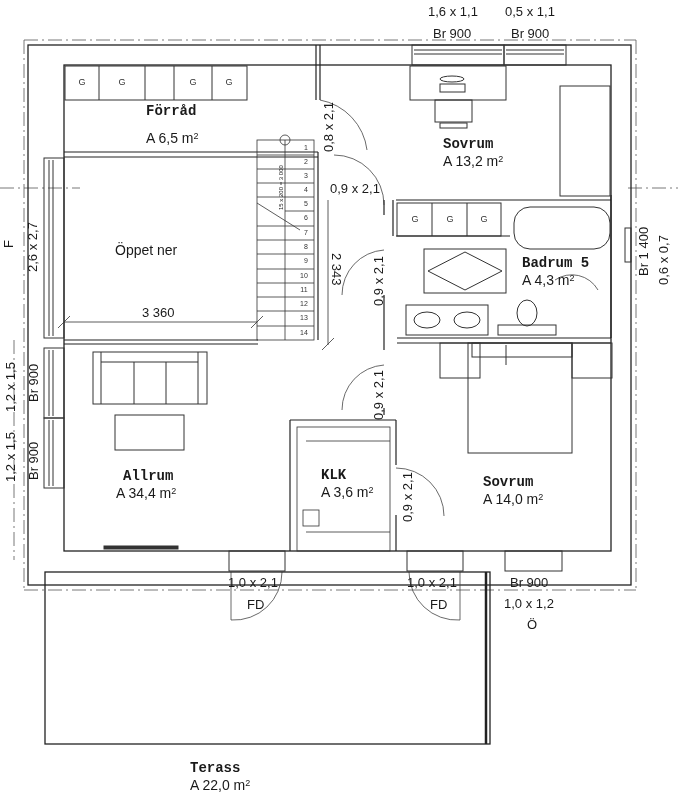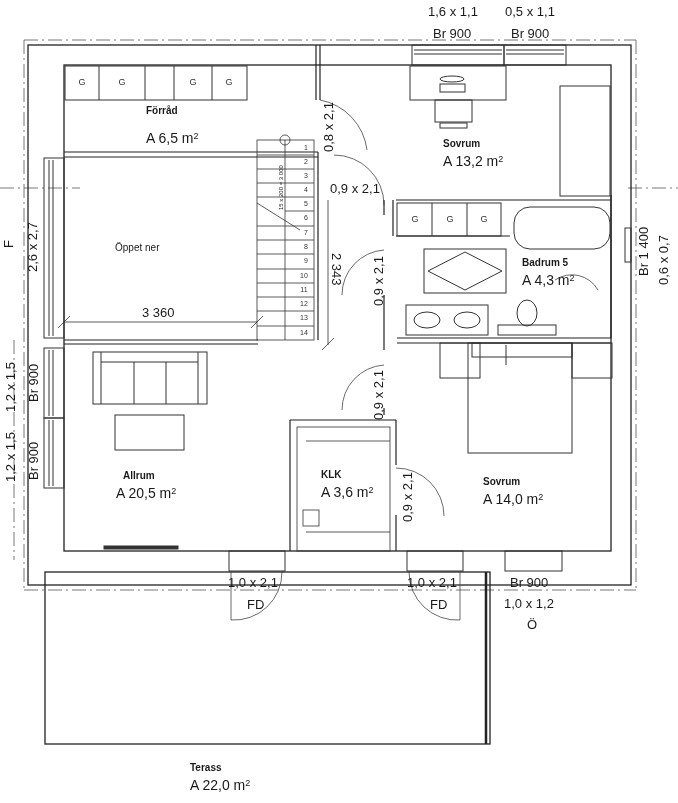"Förråd" .room-name { font-family: none -> Liberation Mono, monospace; font-size: 10px -> 14px }
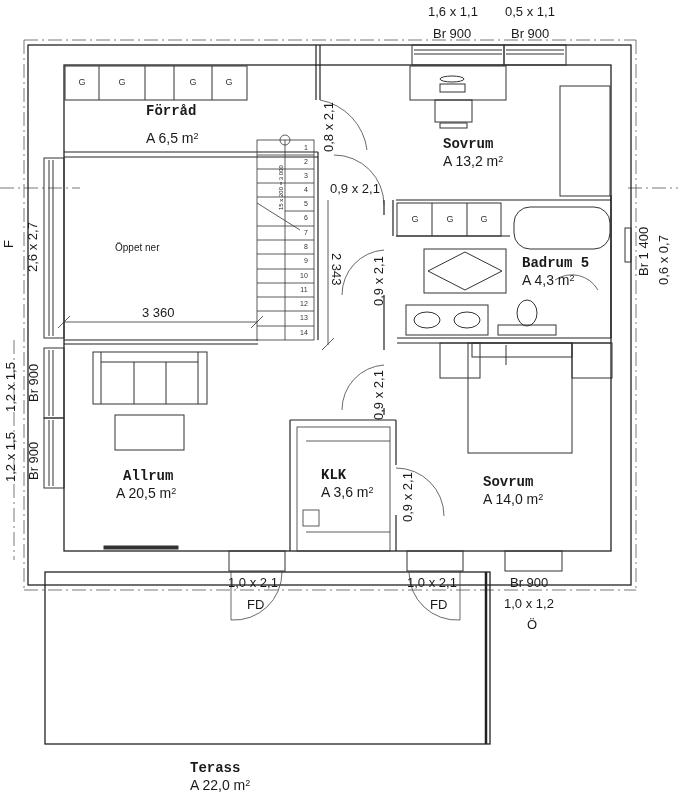"Öppet ner" div.lbl { font-size: 10px -> 14px }
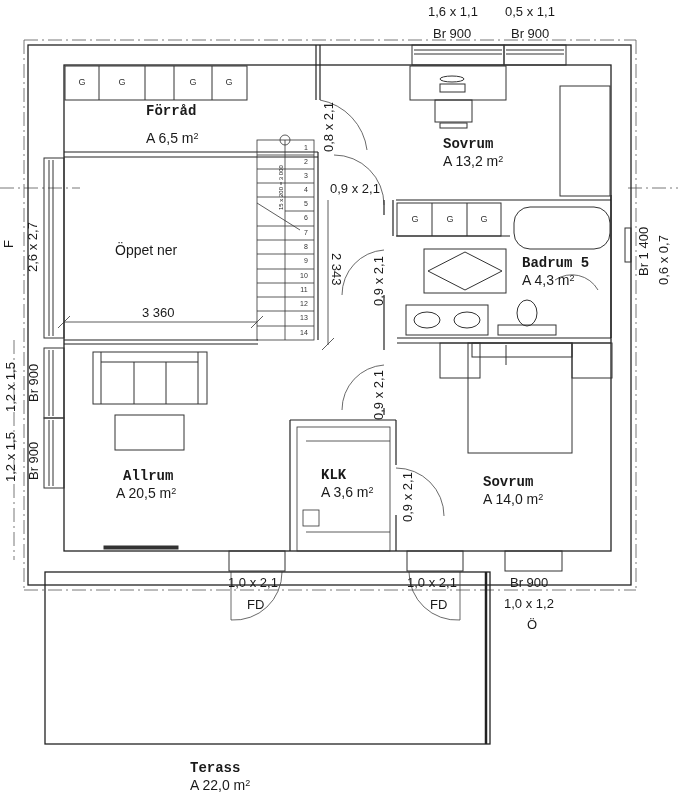"A 20,5 m" span { text: 20,5 -> 34,4 }
